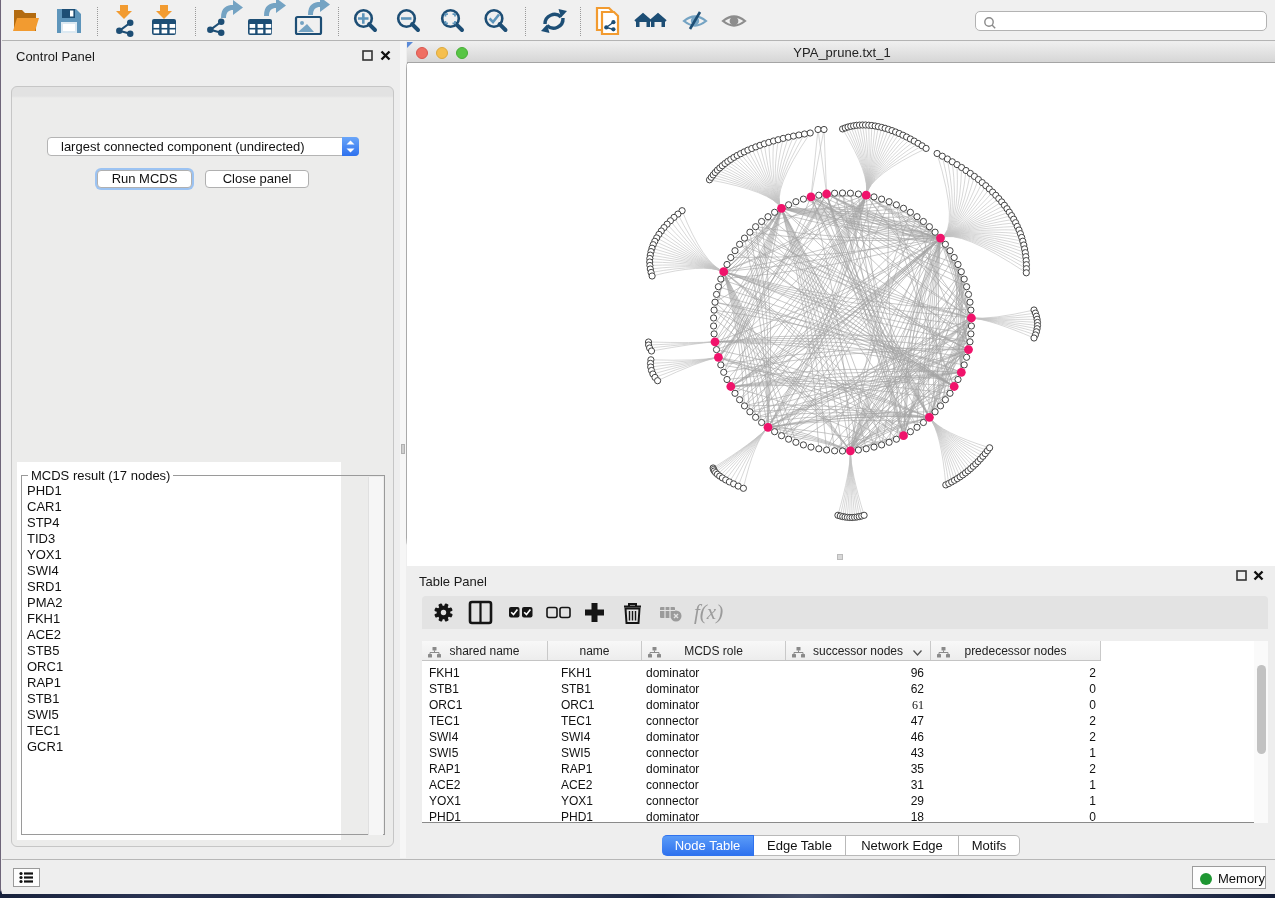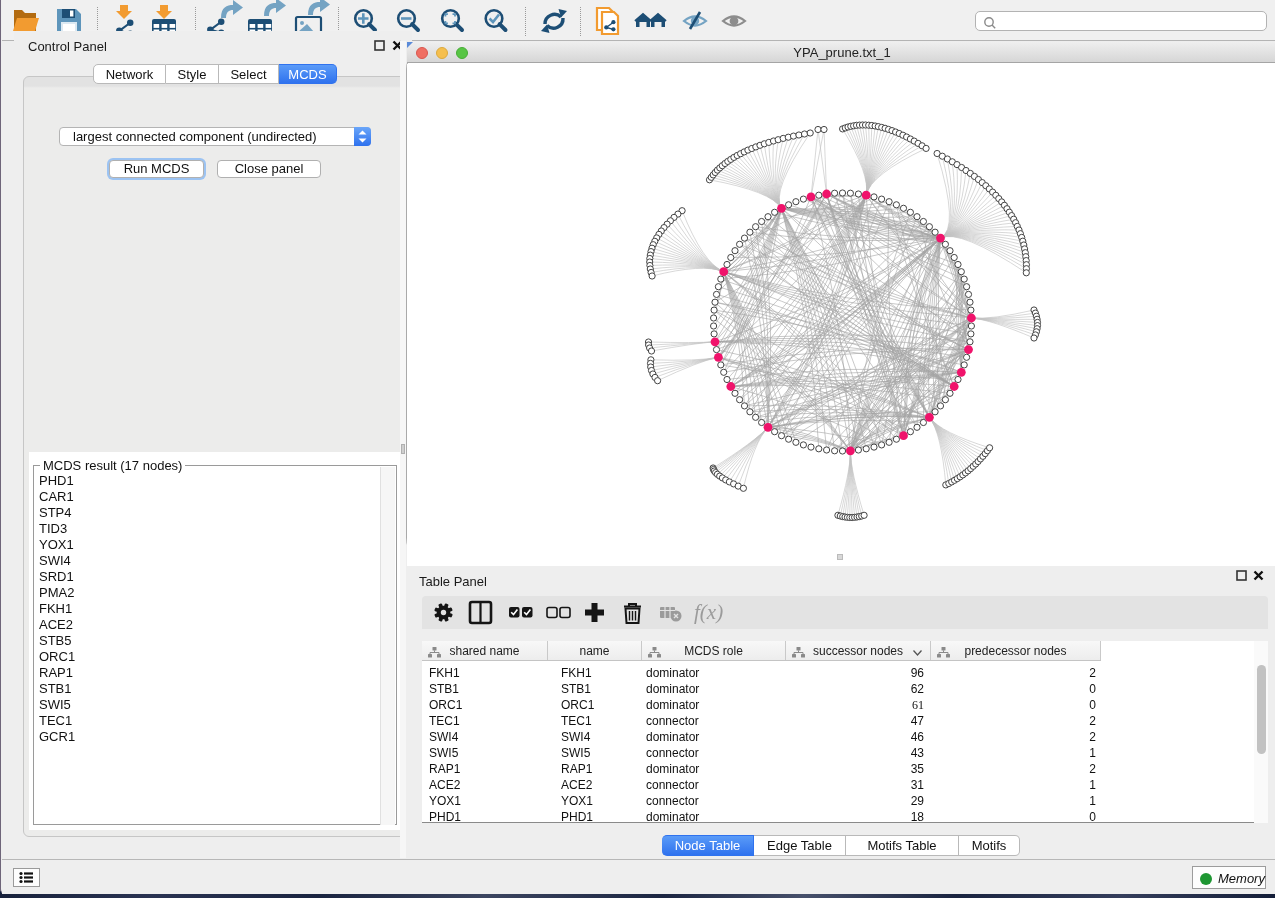"Control Panel" #cpanel { margin-left: 12px -> none; top: 31px -> 41px }
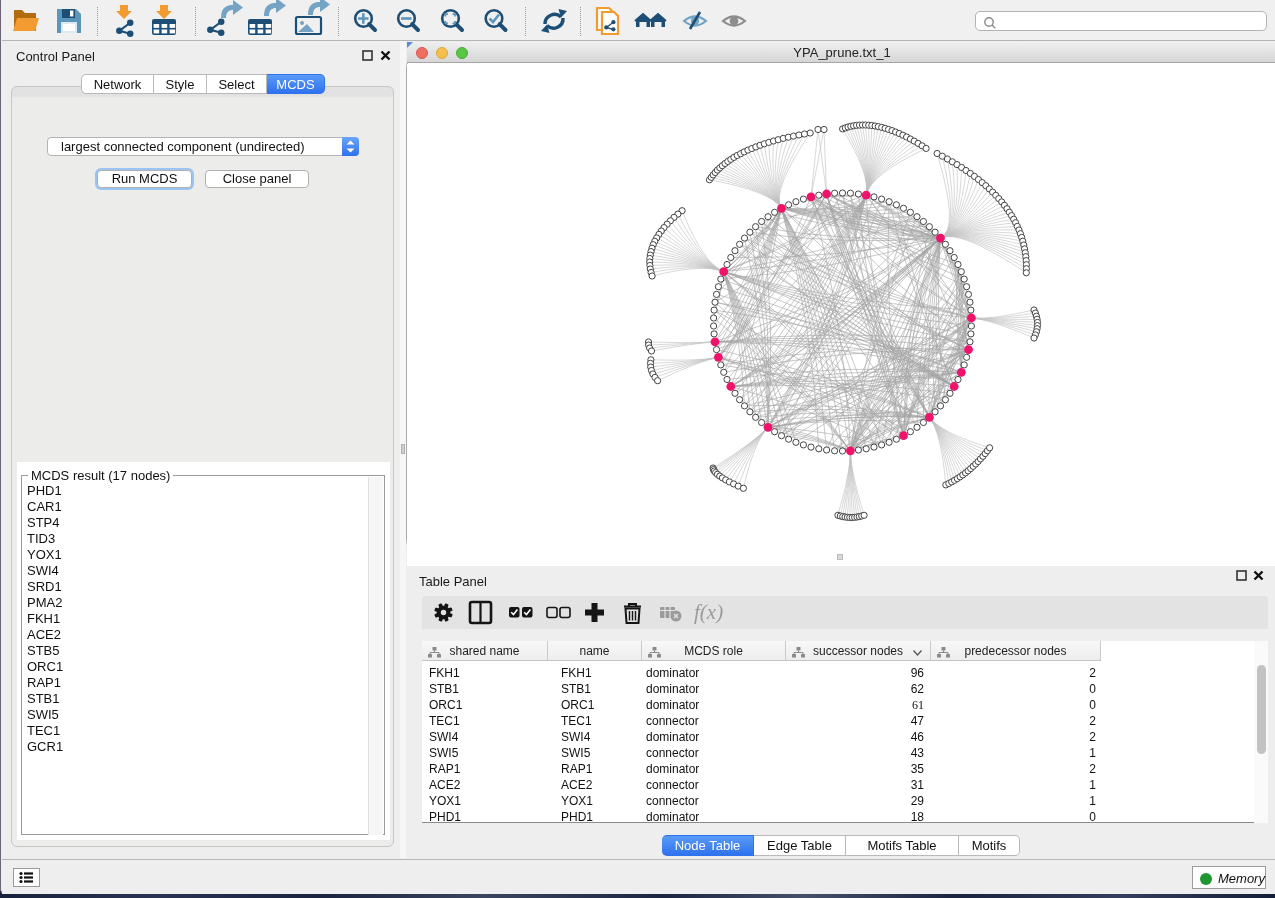"Network" div { html: <div> <div>Network</div> <div>Style</div> <div>Select</div> <div>MCDS</div> </div> -> none }
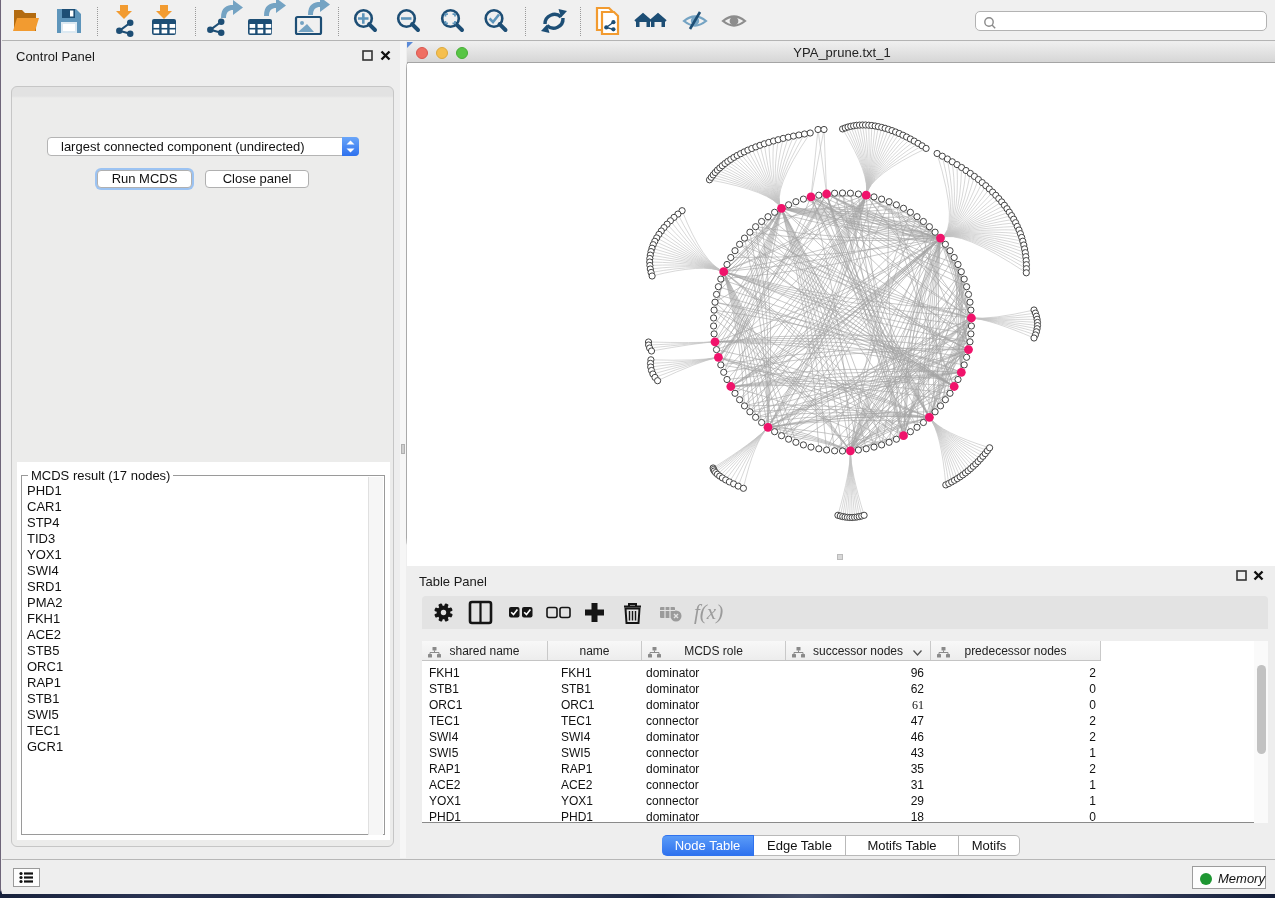"MCDS result (17 nodes)" #mcds-white { width: 373px -> 324px }
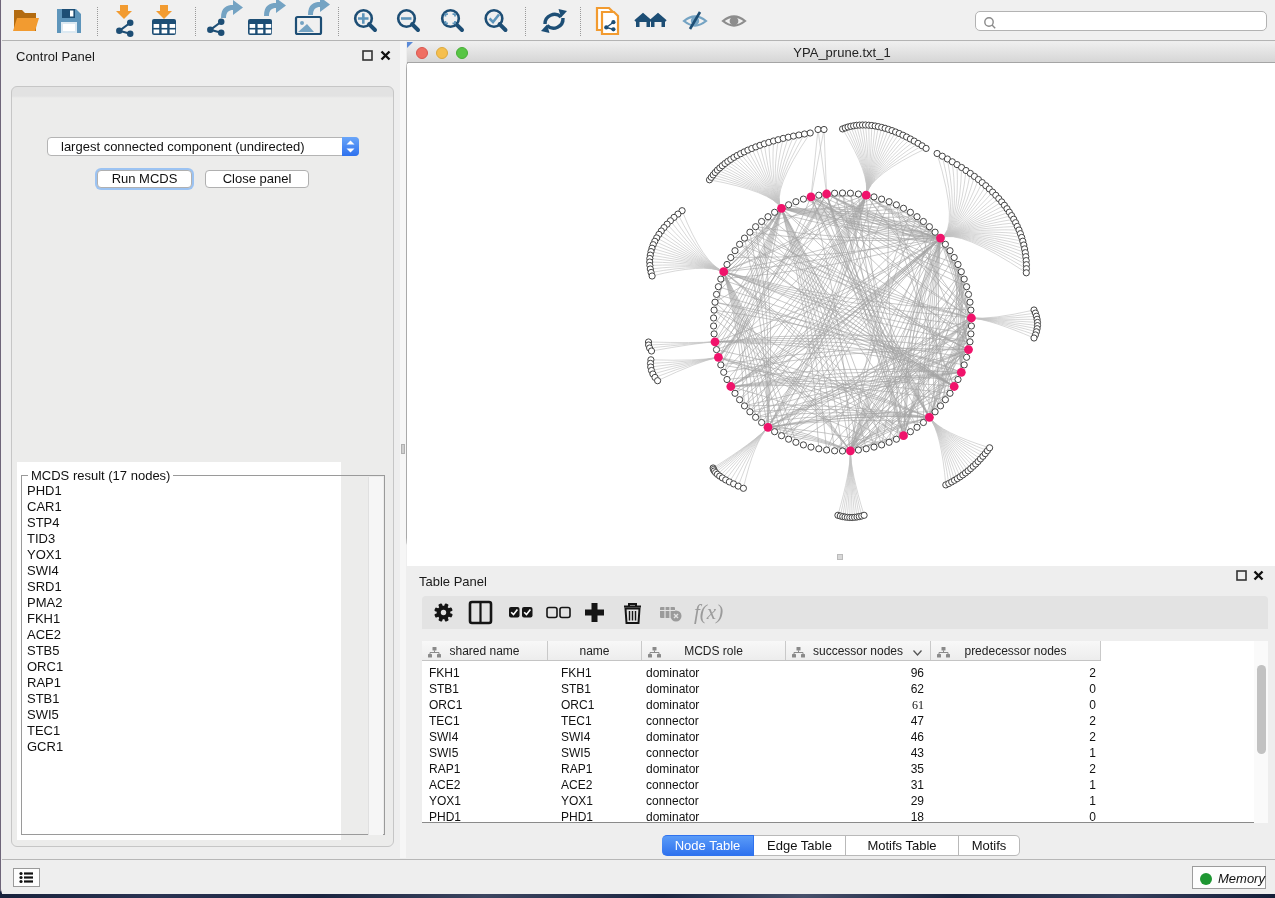"Motifs Table" div.btab { text: Motifs Table -> Network Edge }
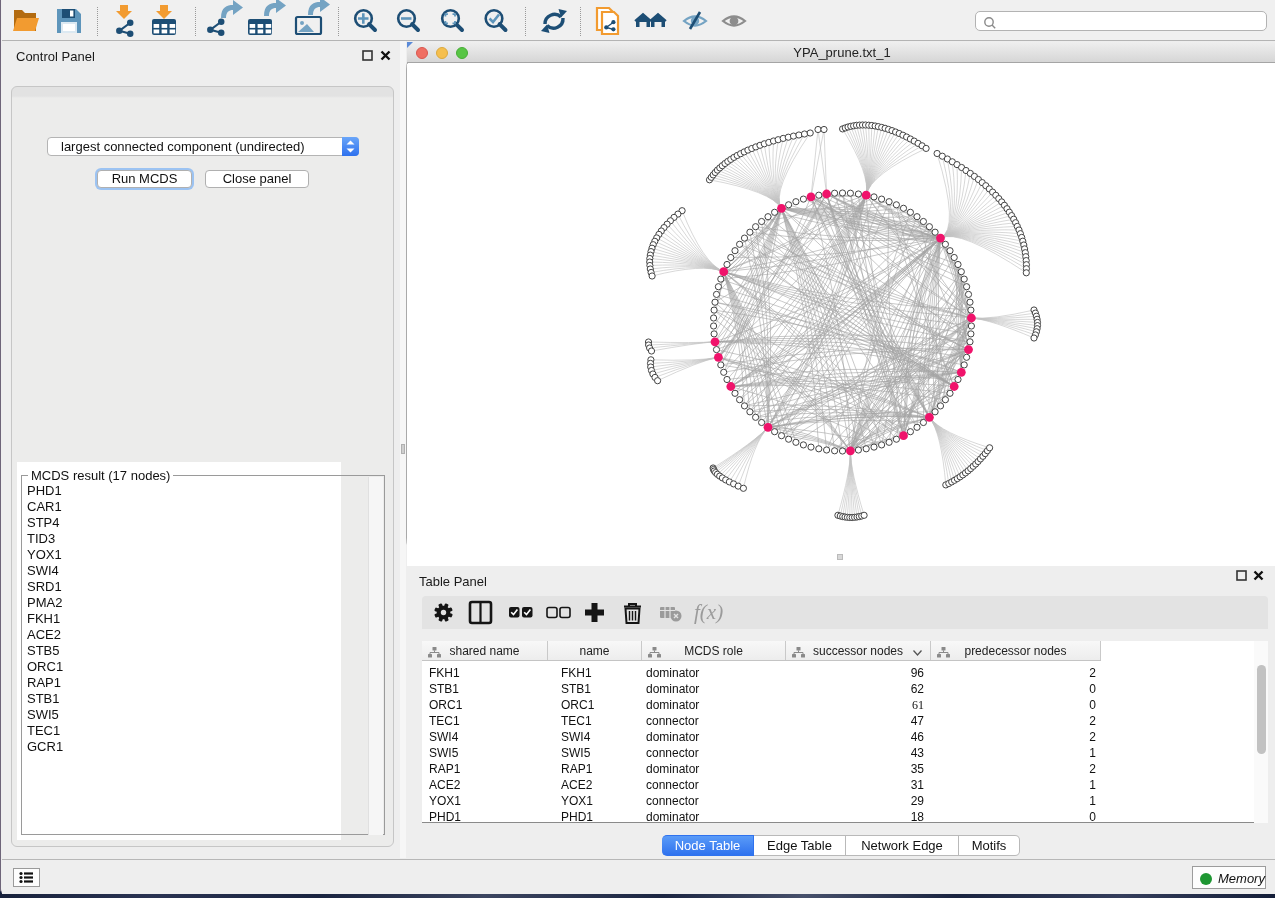"Memory" #stat-mem .t { font-style: italic -> none }
